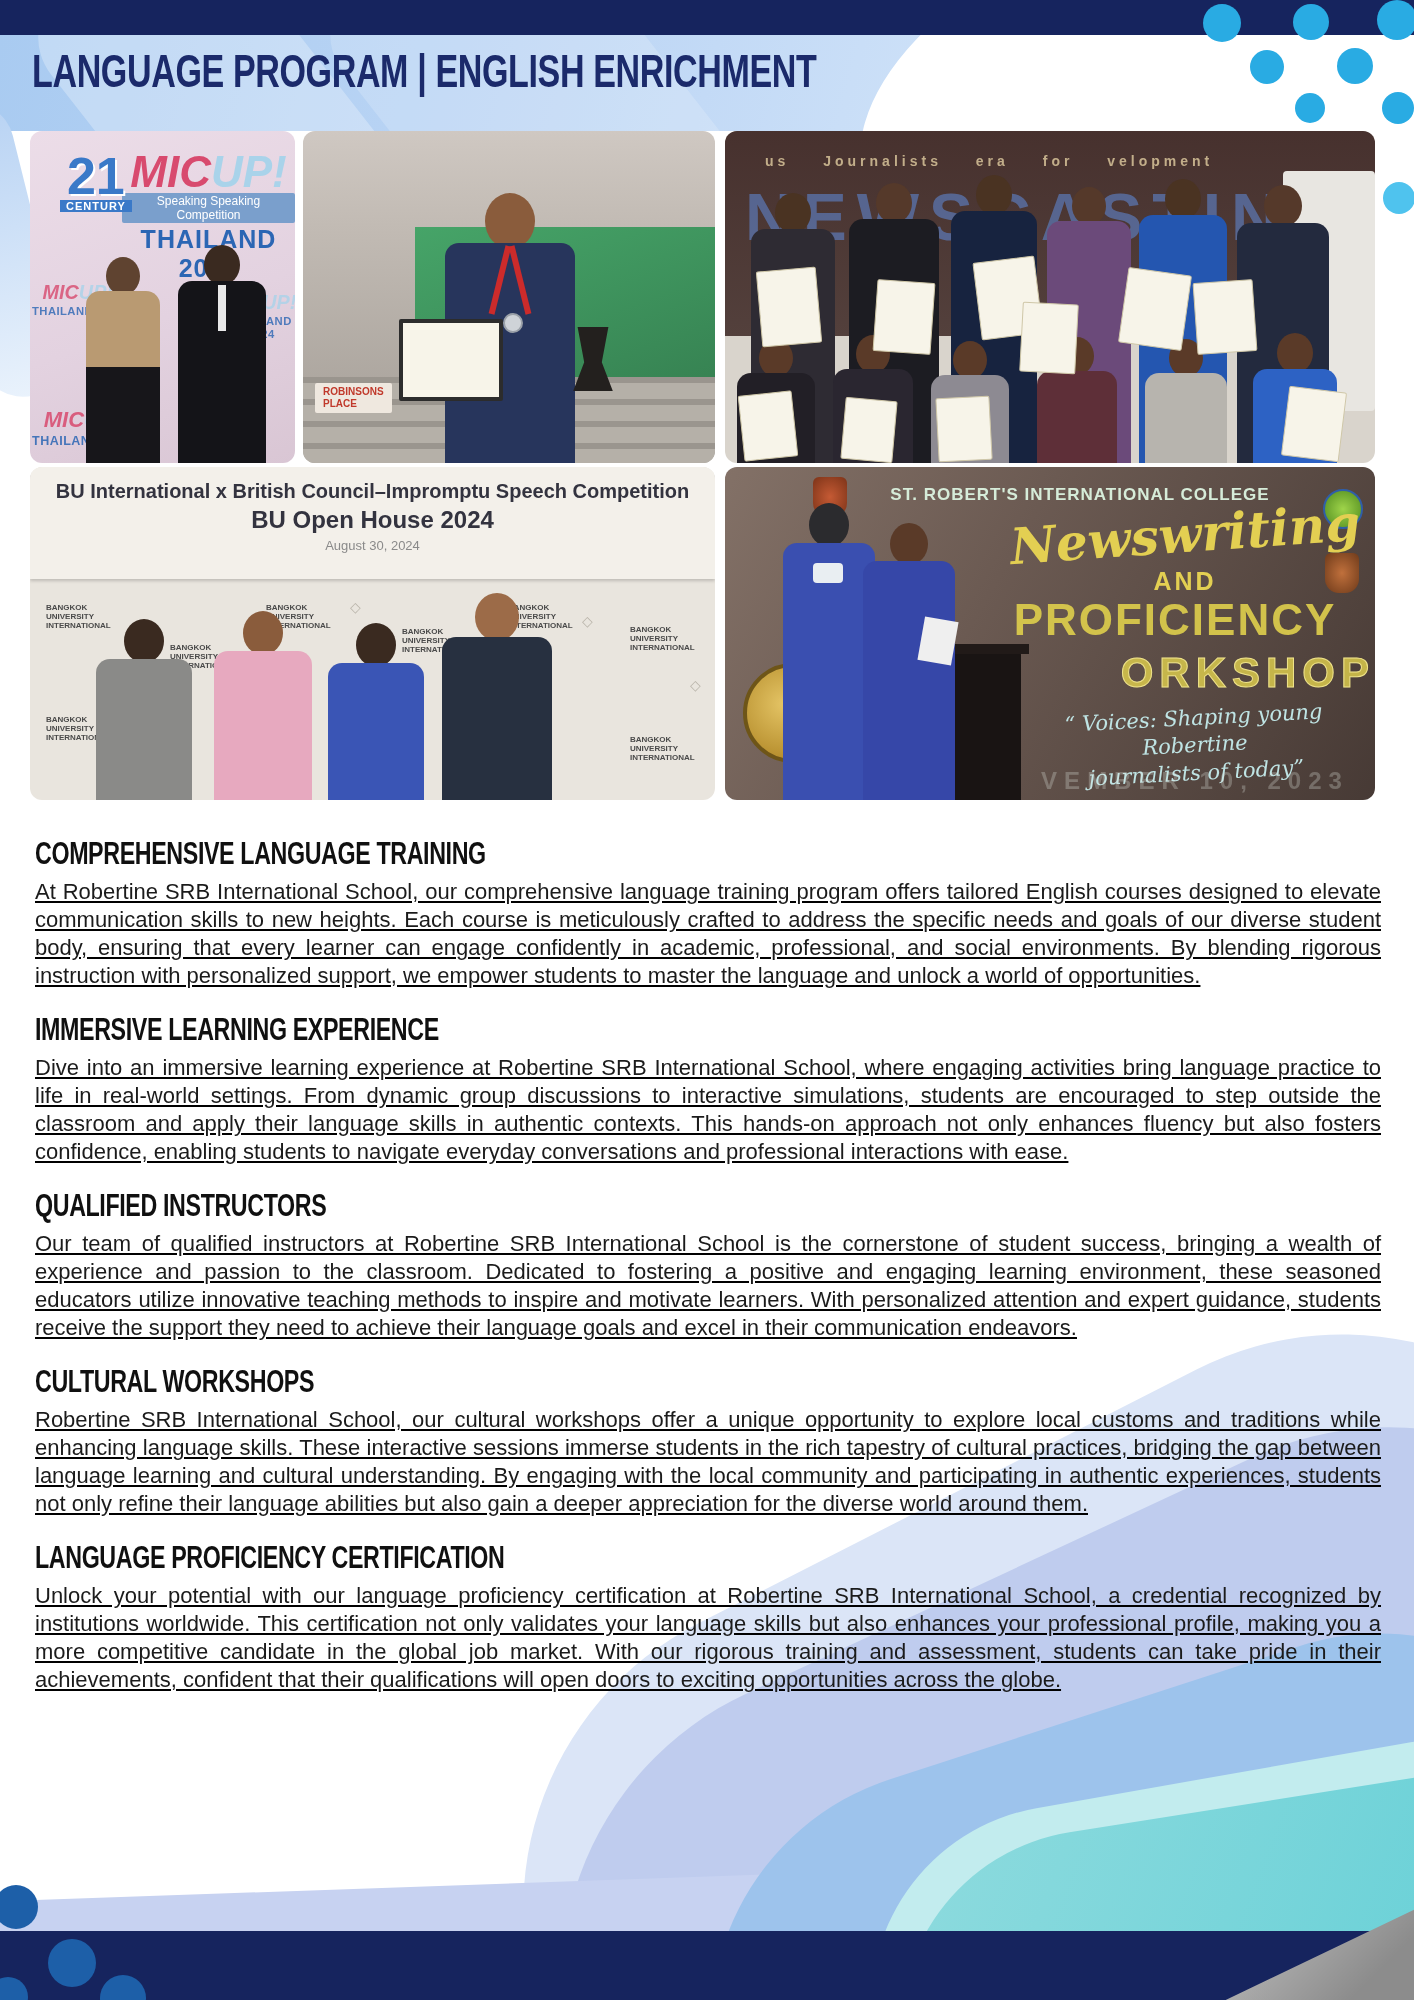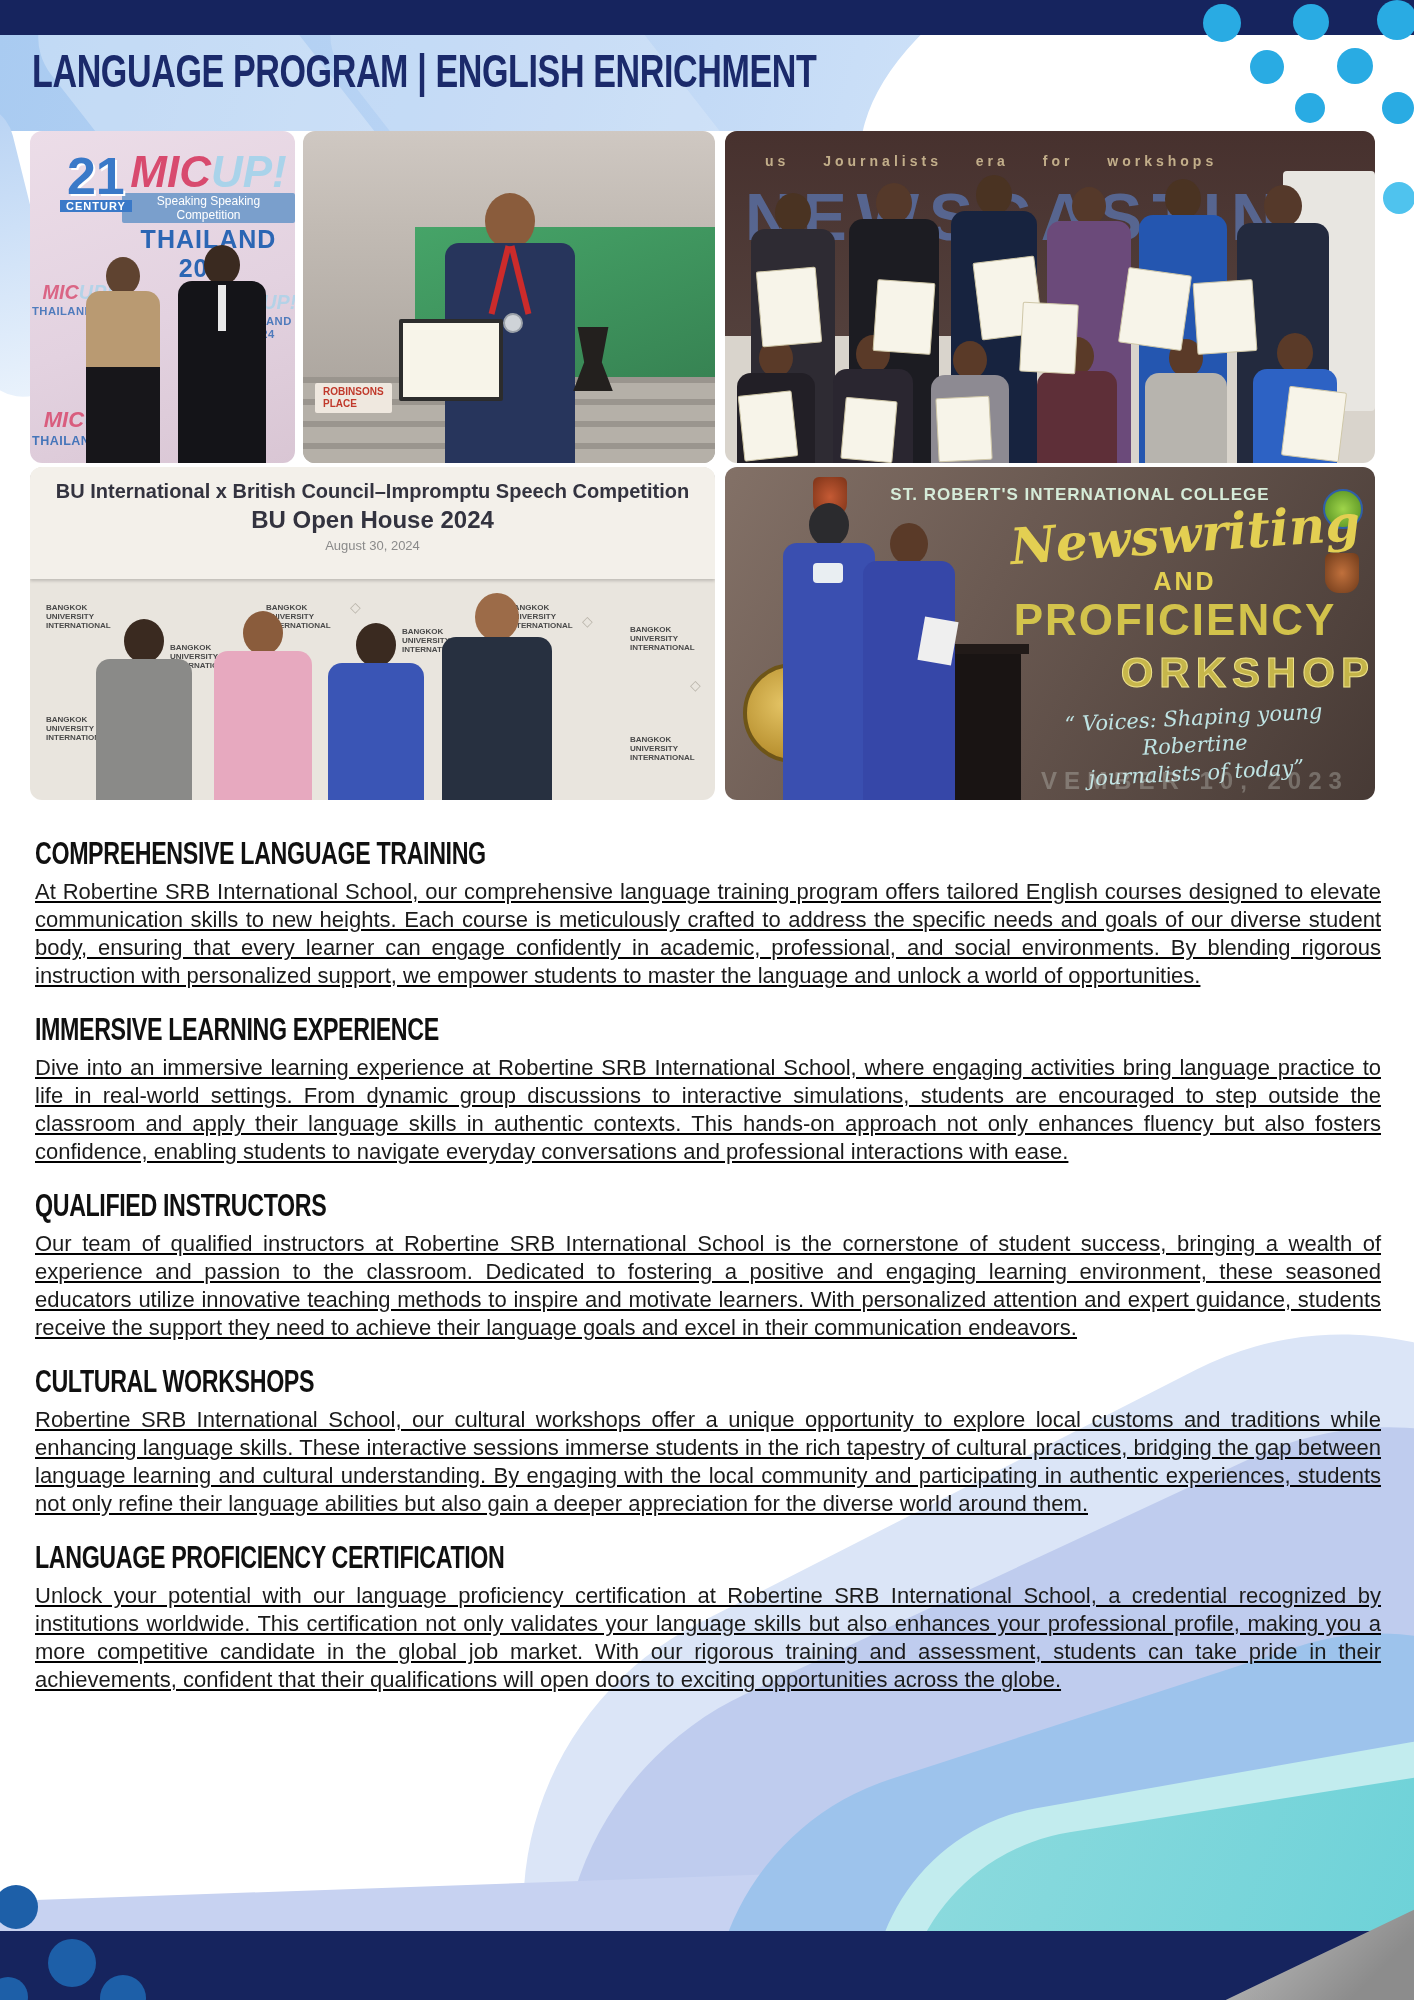"us Journalists era for workshops" div.p3-frag { text: workshops -> velopment }
